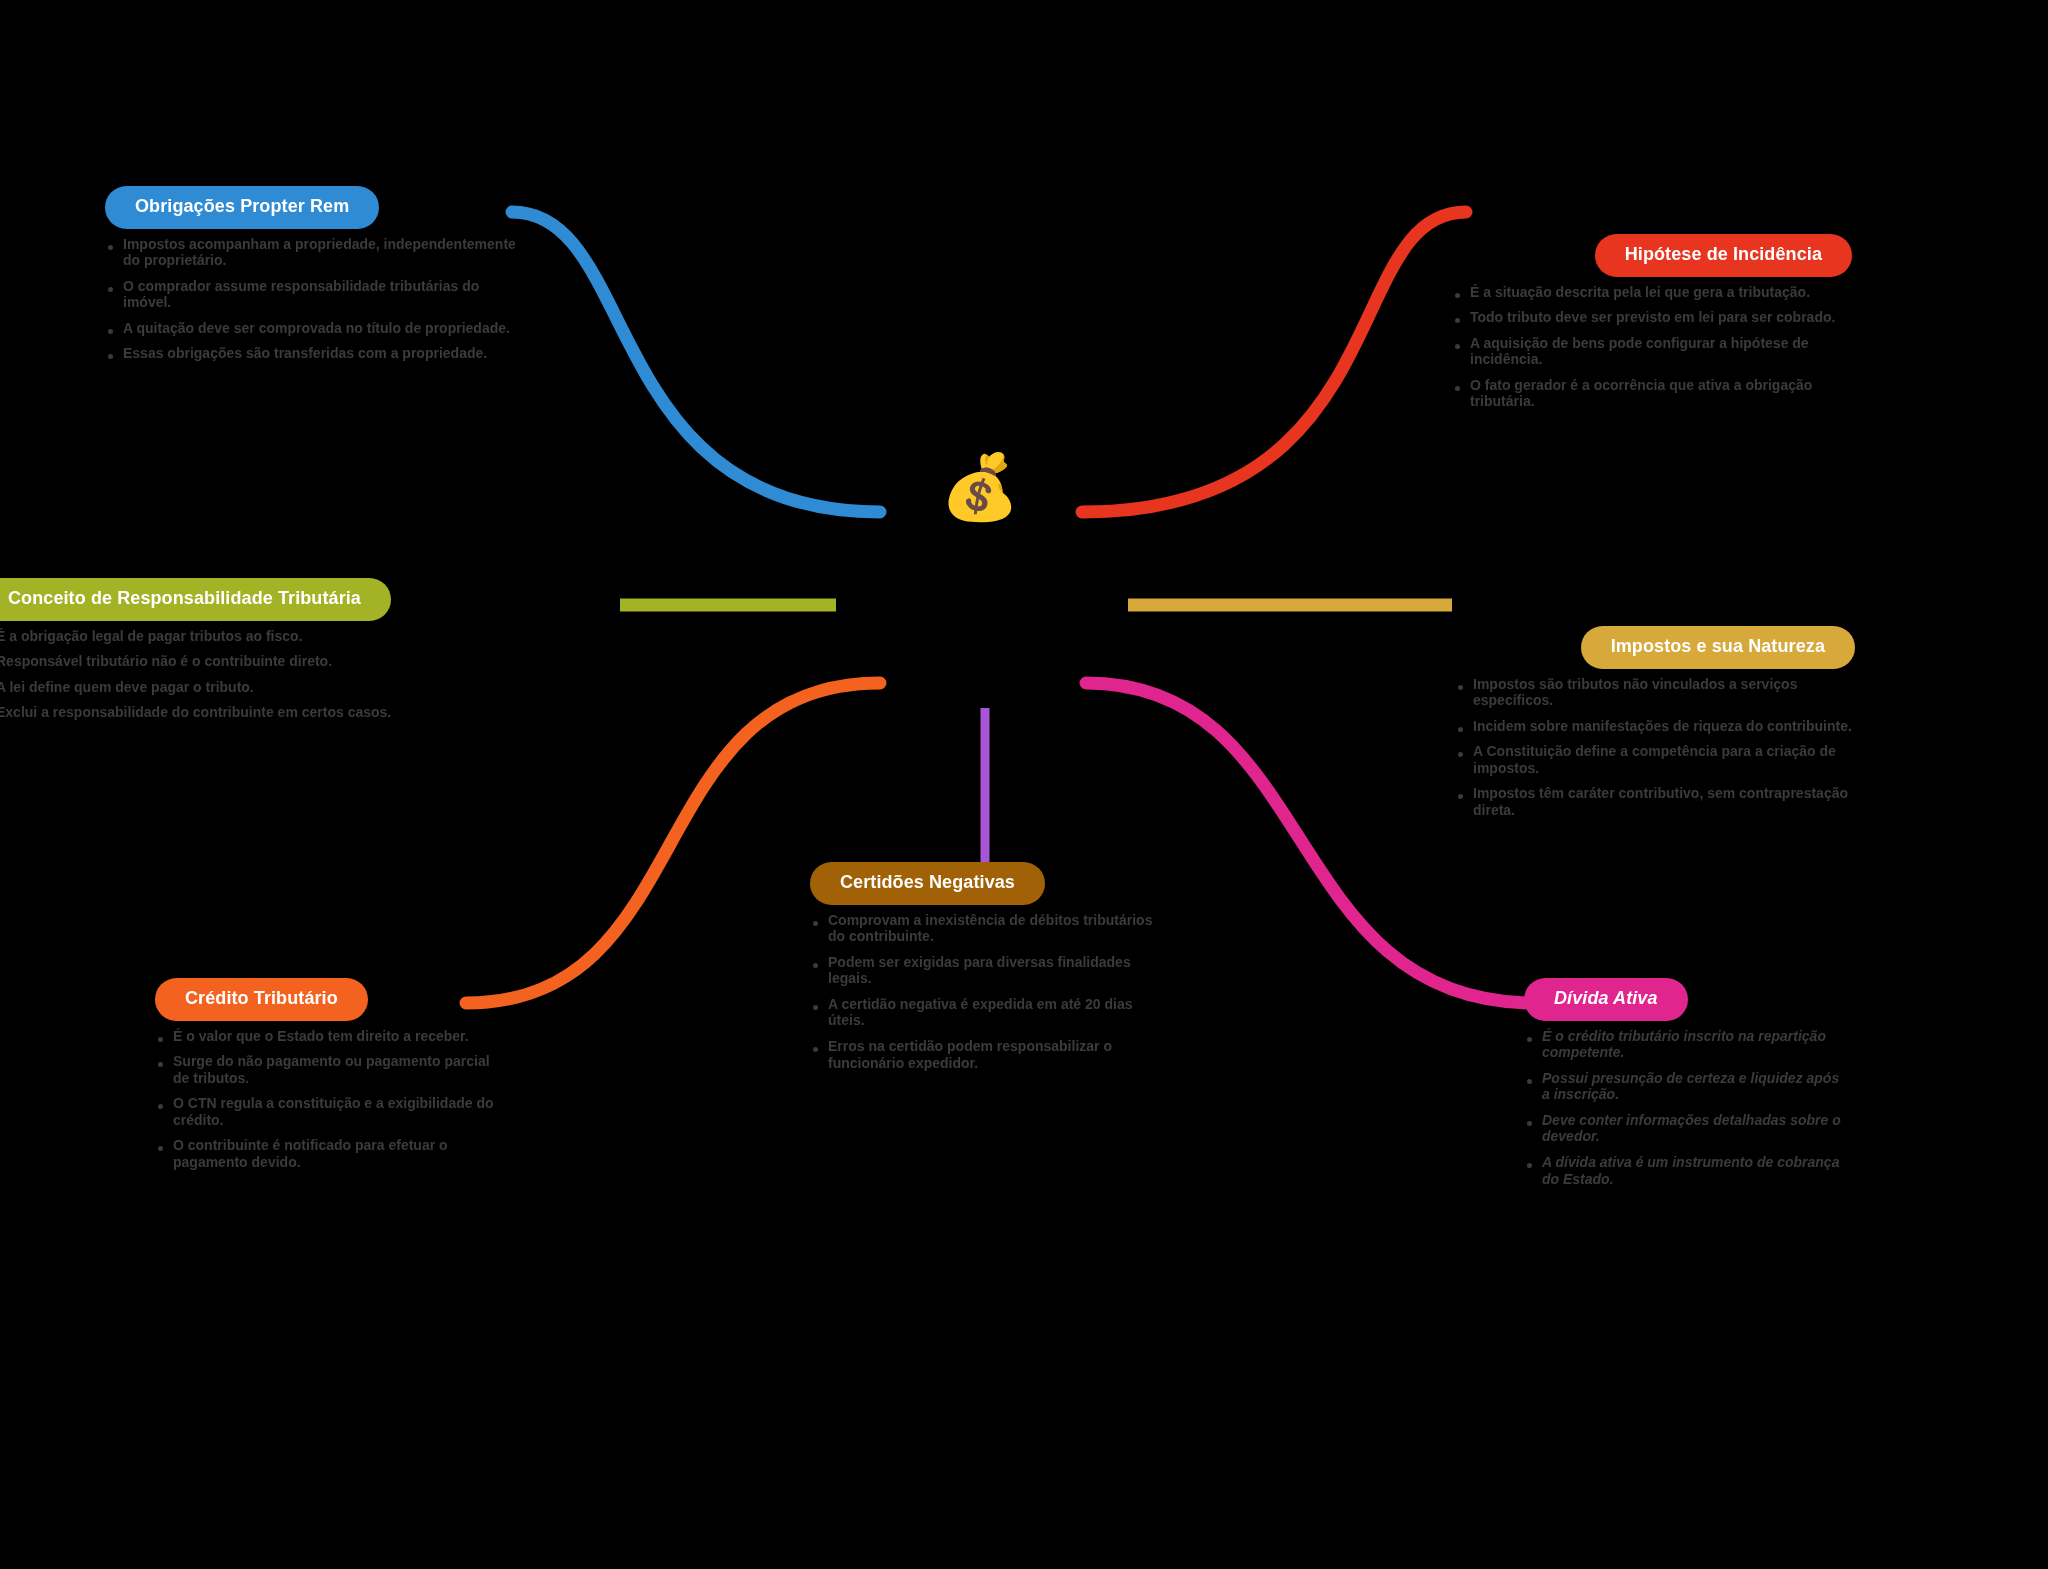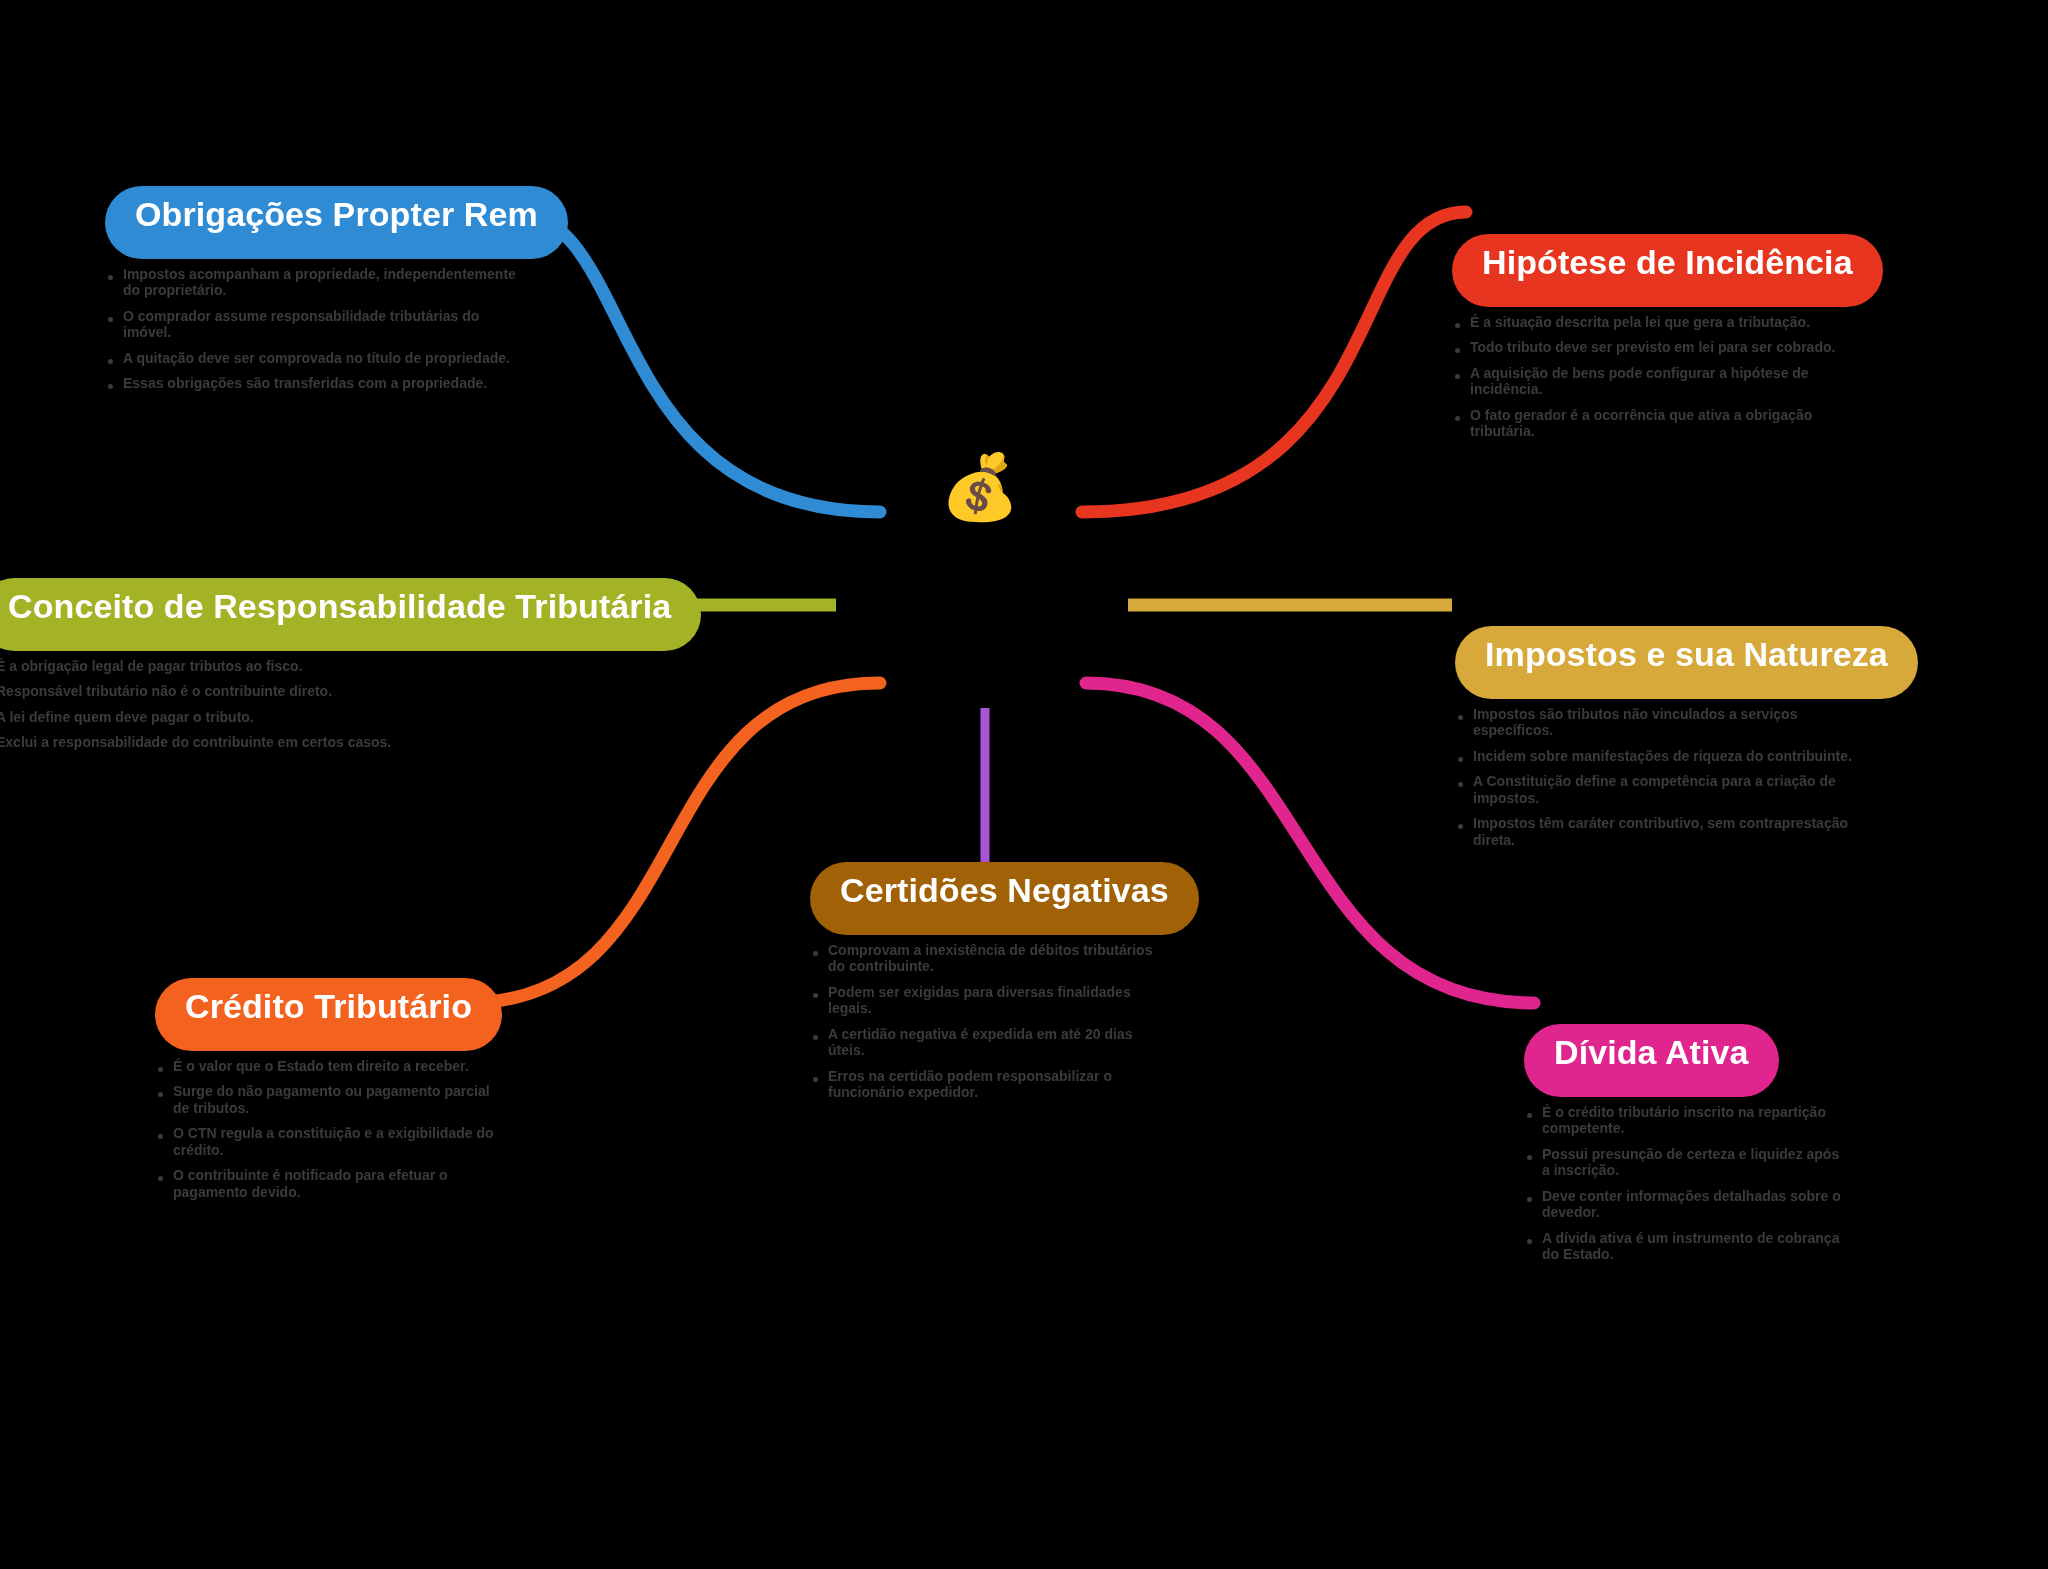"Obrigações Propter Rem" .pill { font-size: 34px -> 18px; padding: 11px 30px 26px 30px -> 11px 30px 13px 30px }
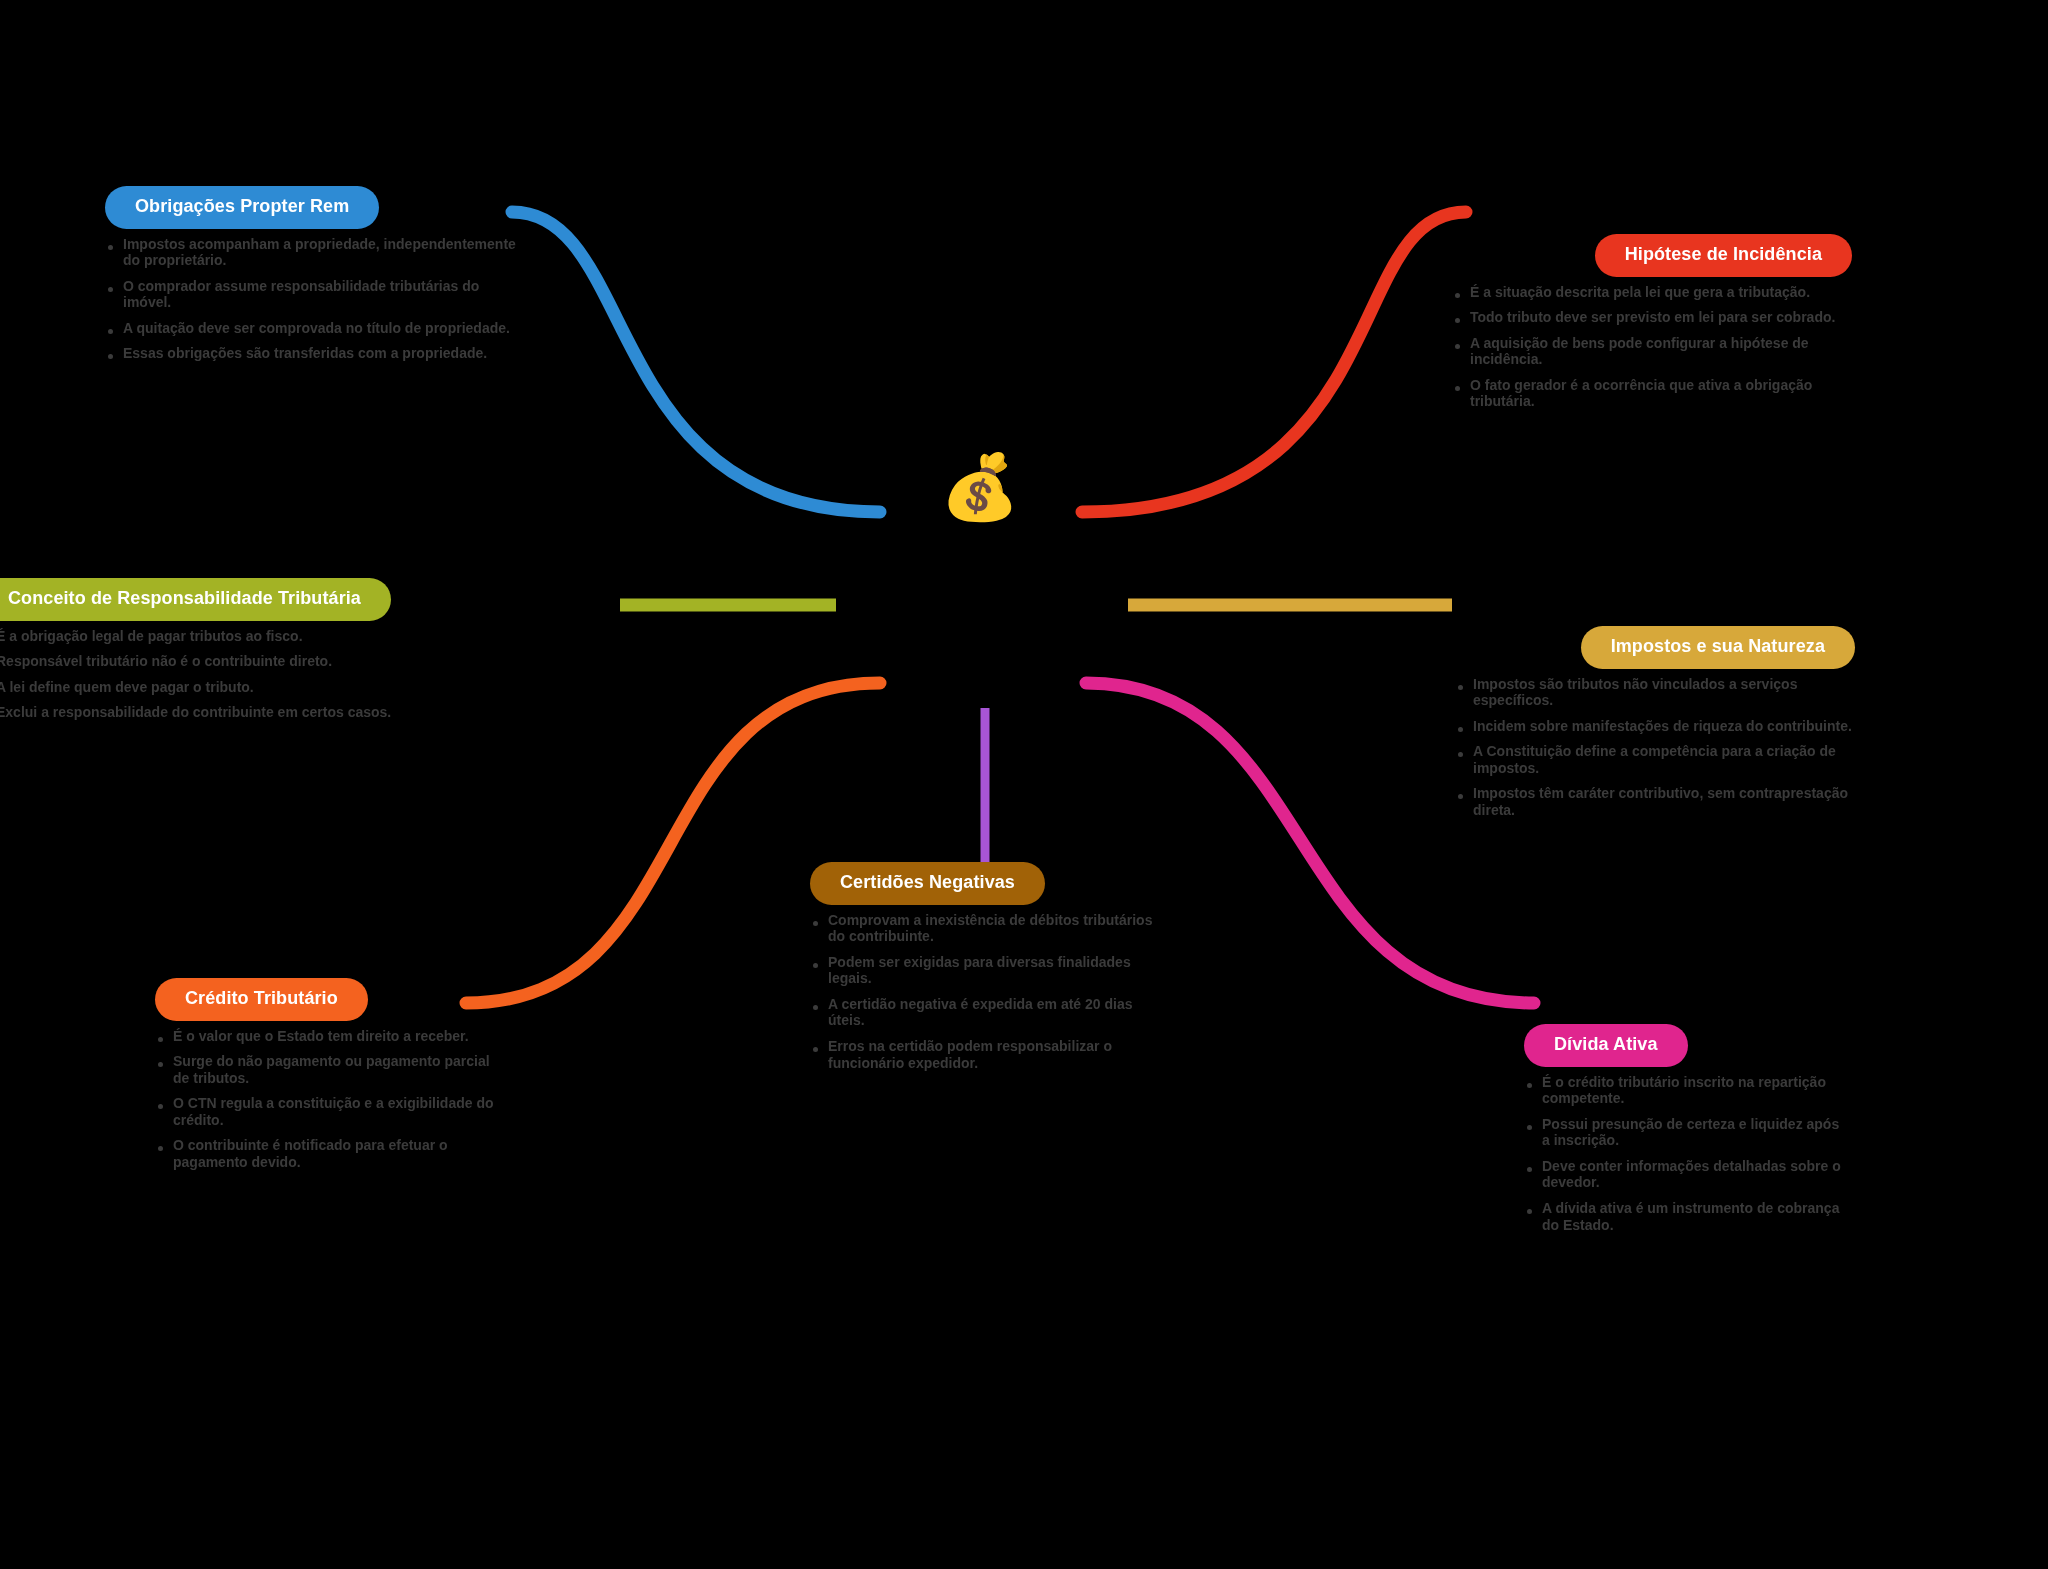"Dívida Ativa" div.node { font-style: none -> italic; top: 1024px -> 978px }
